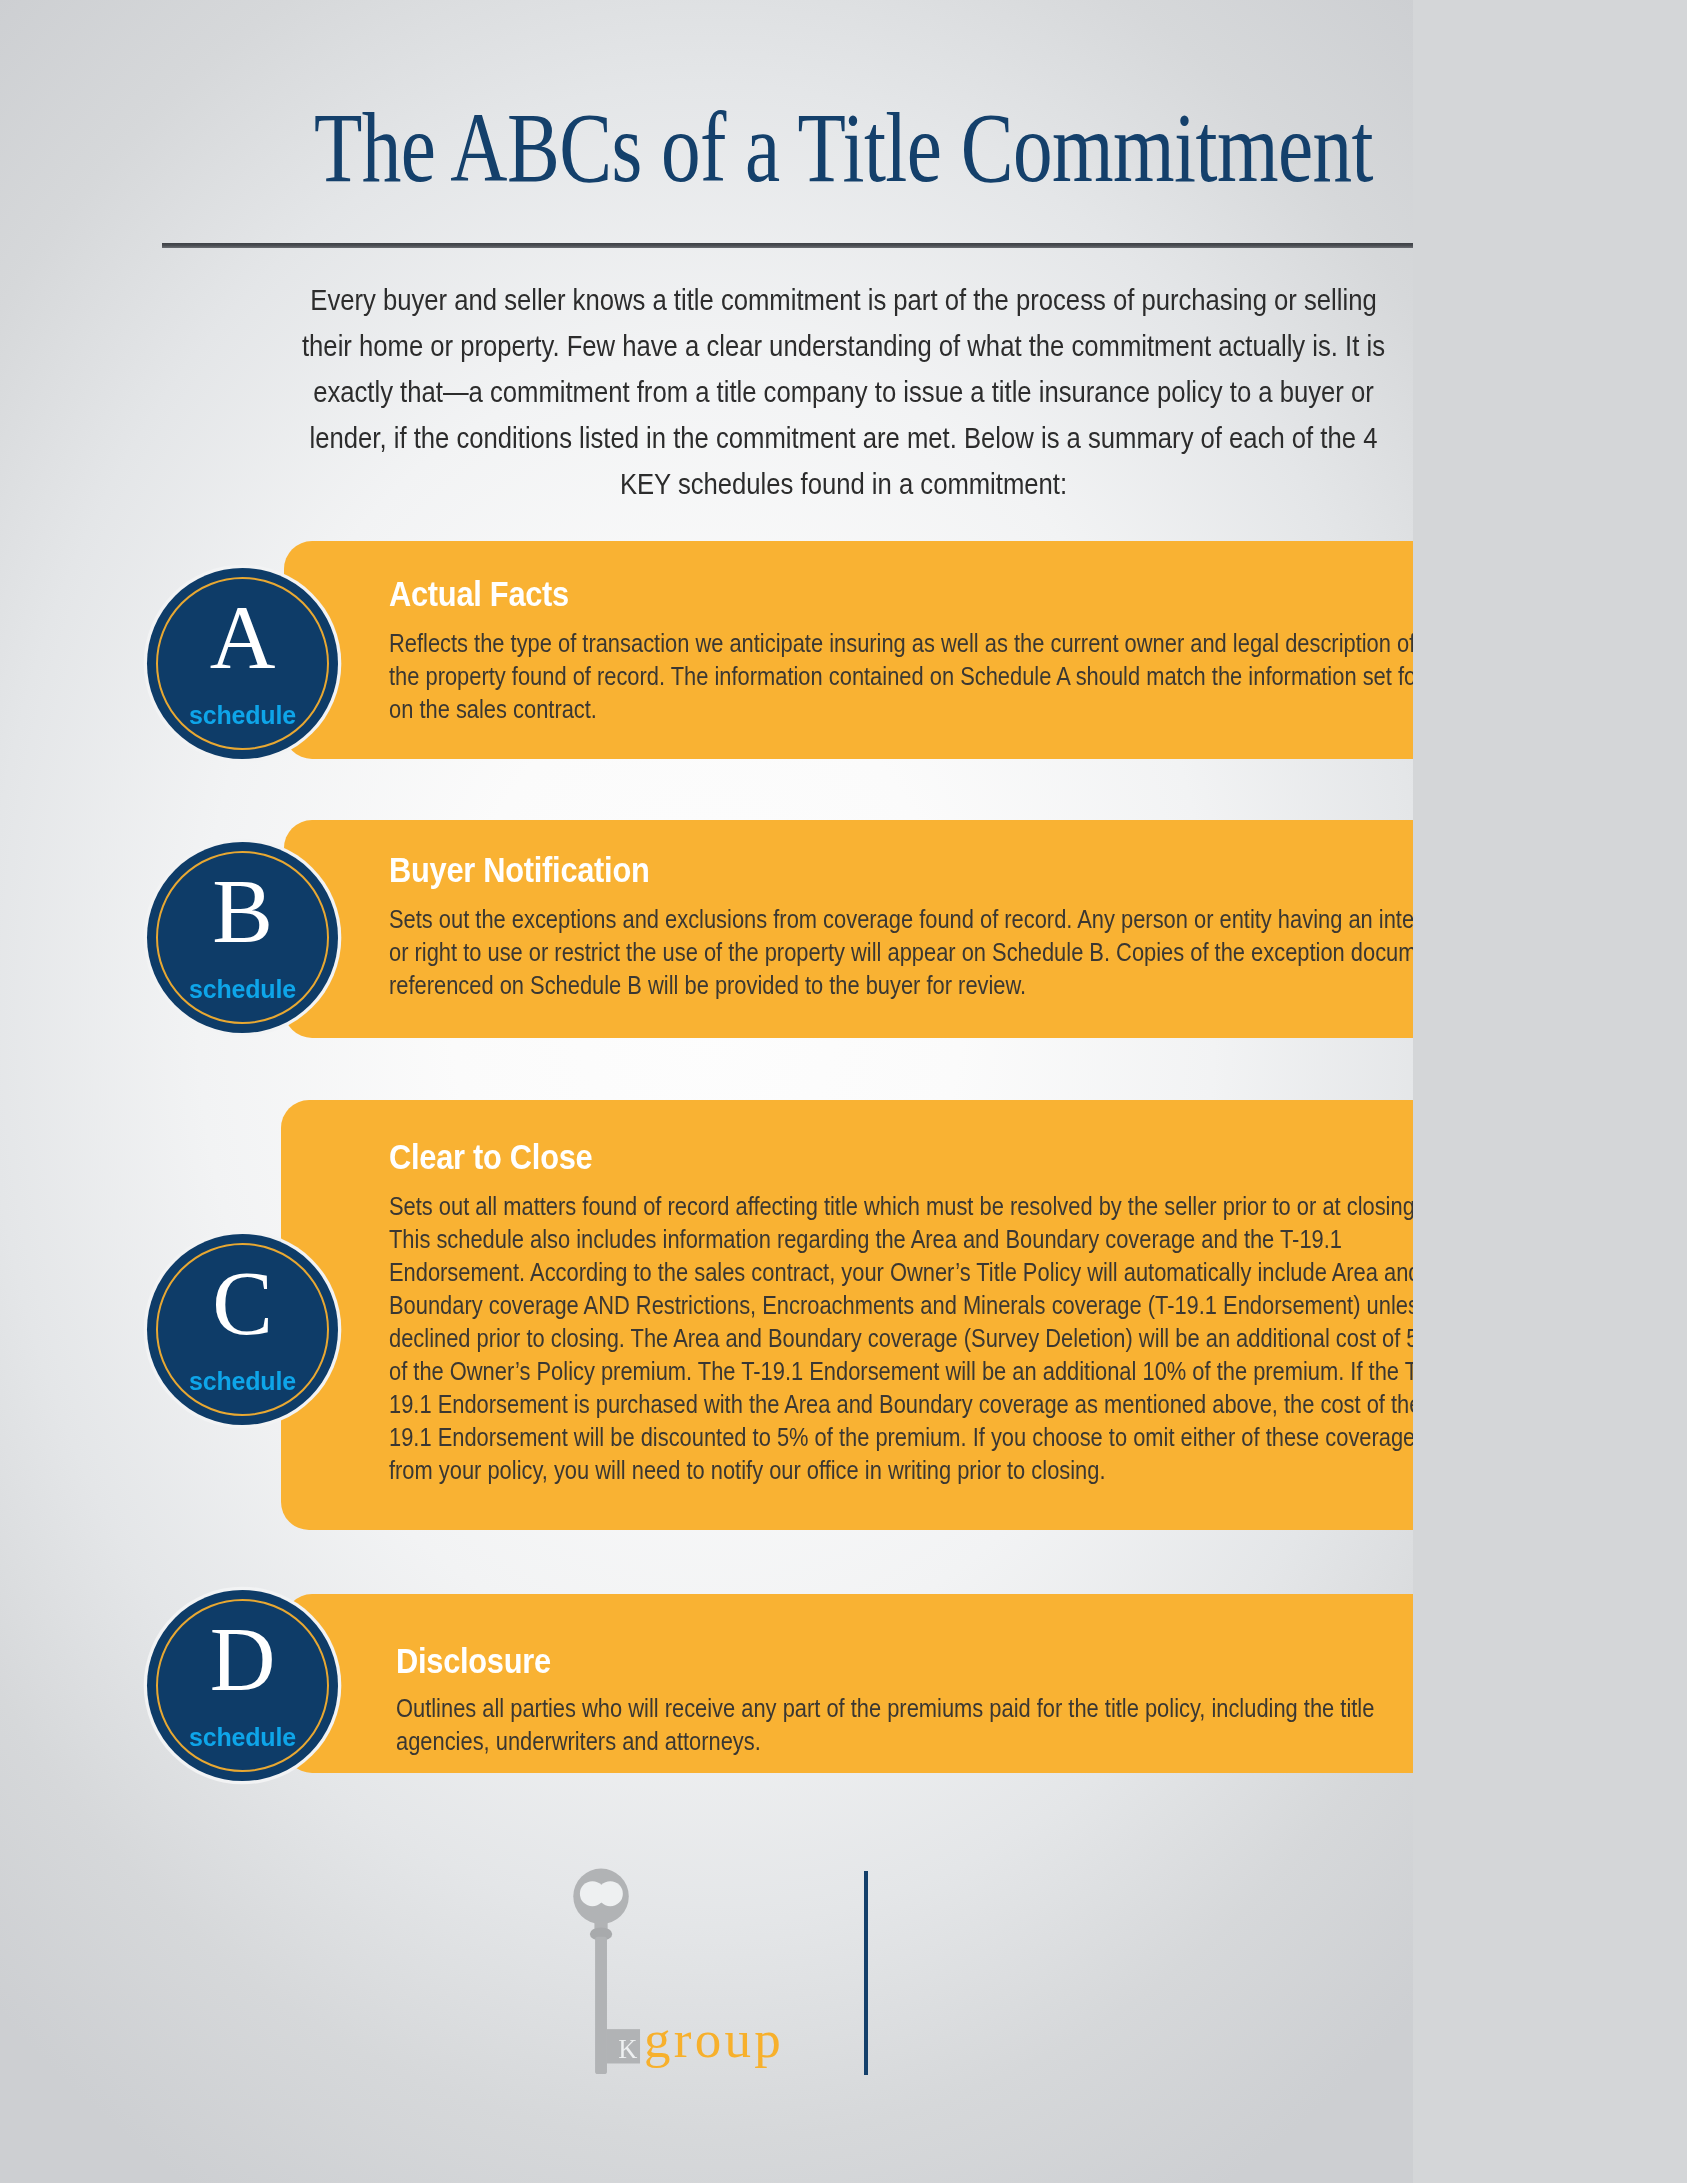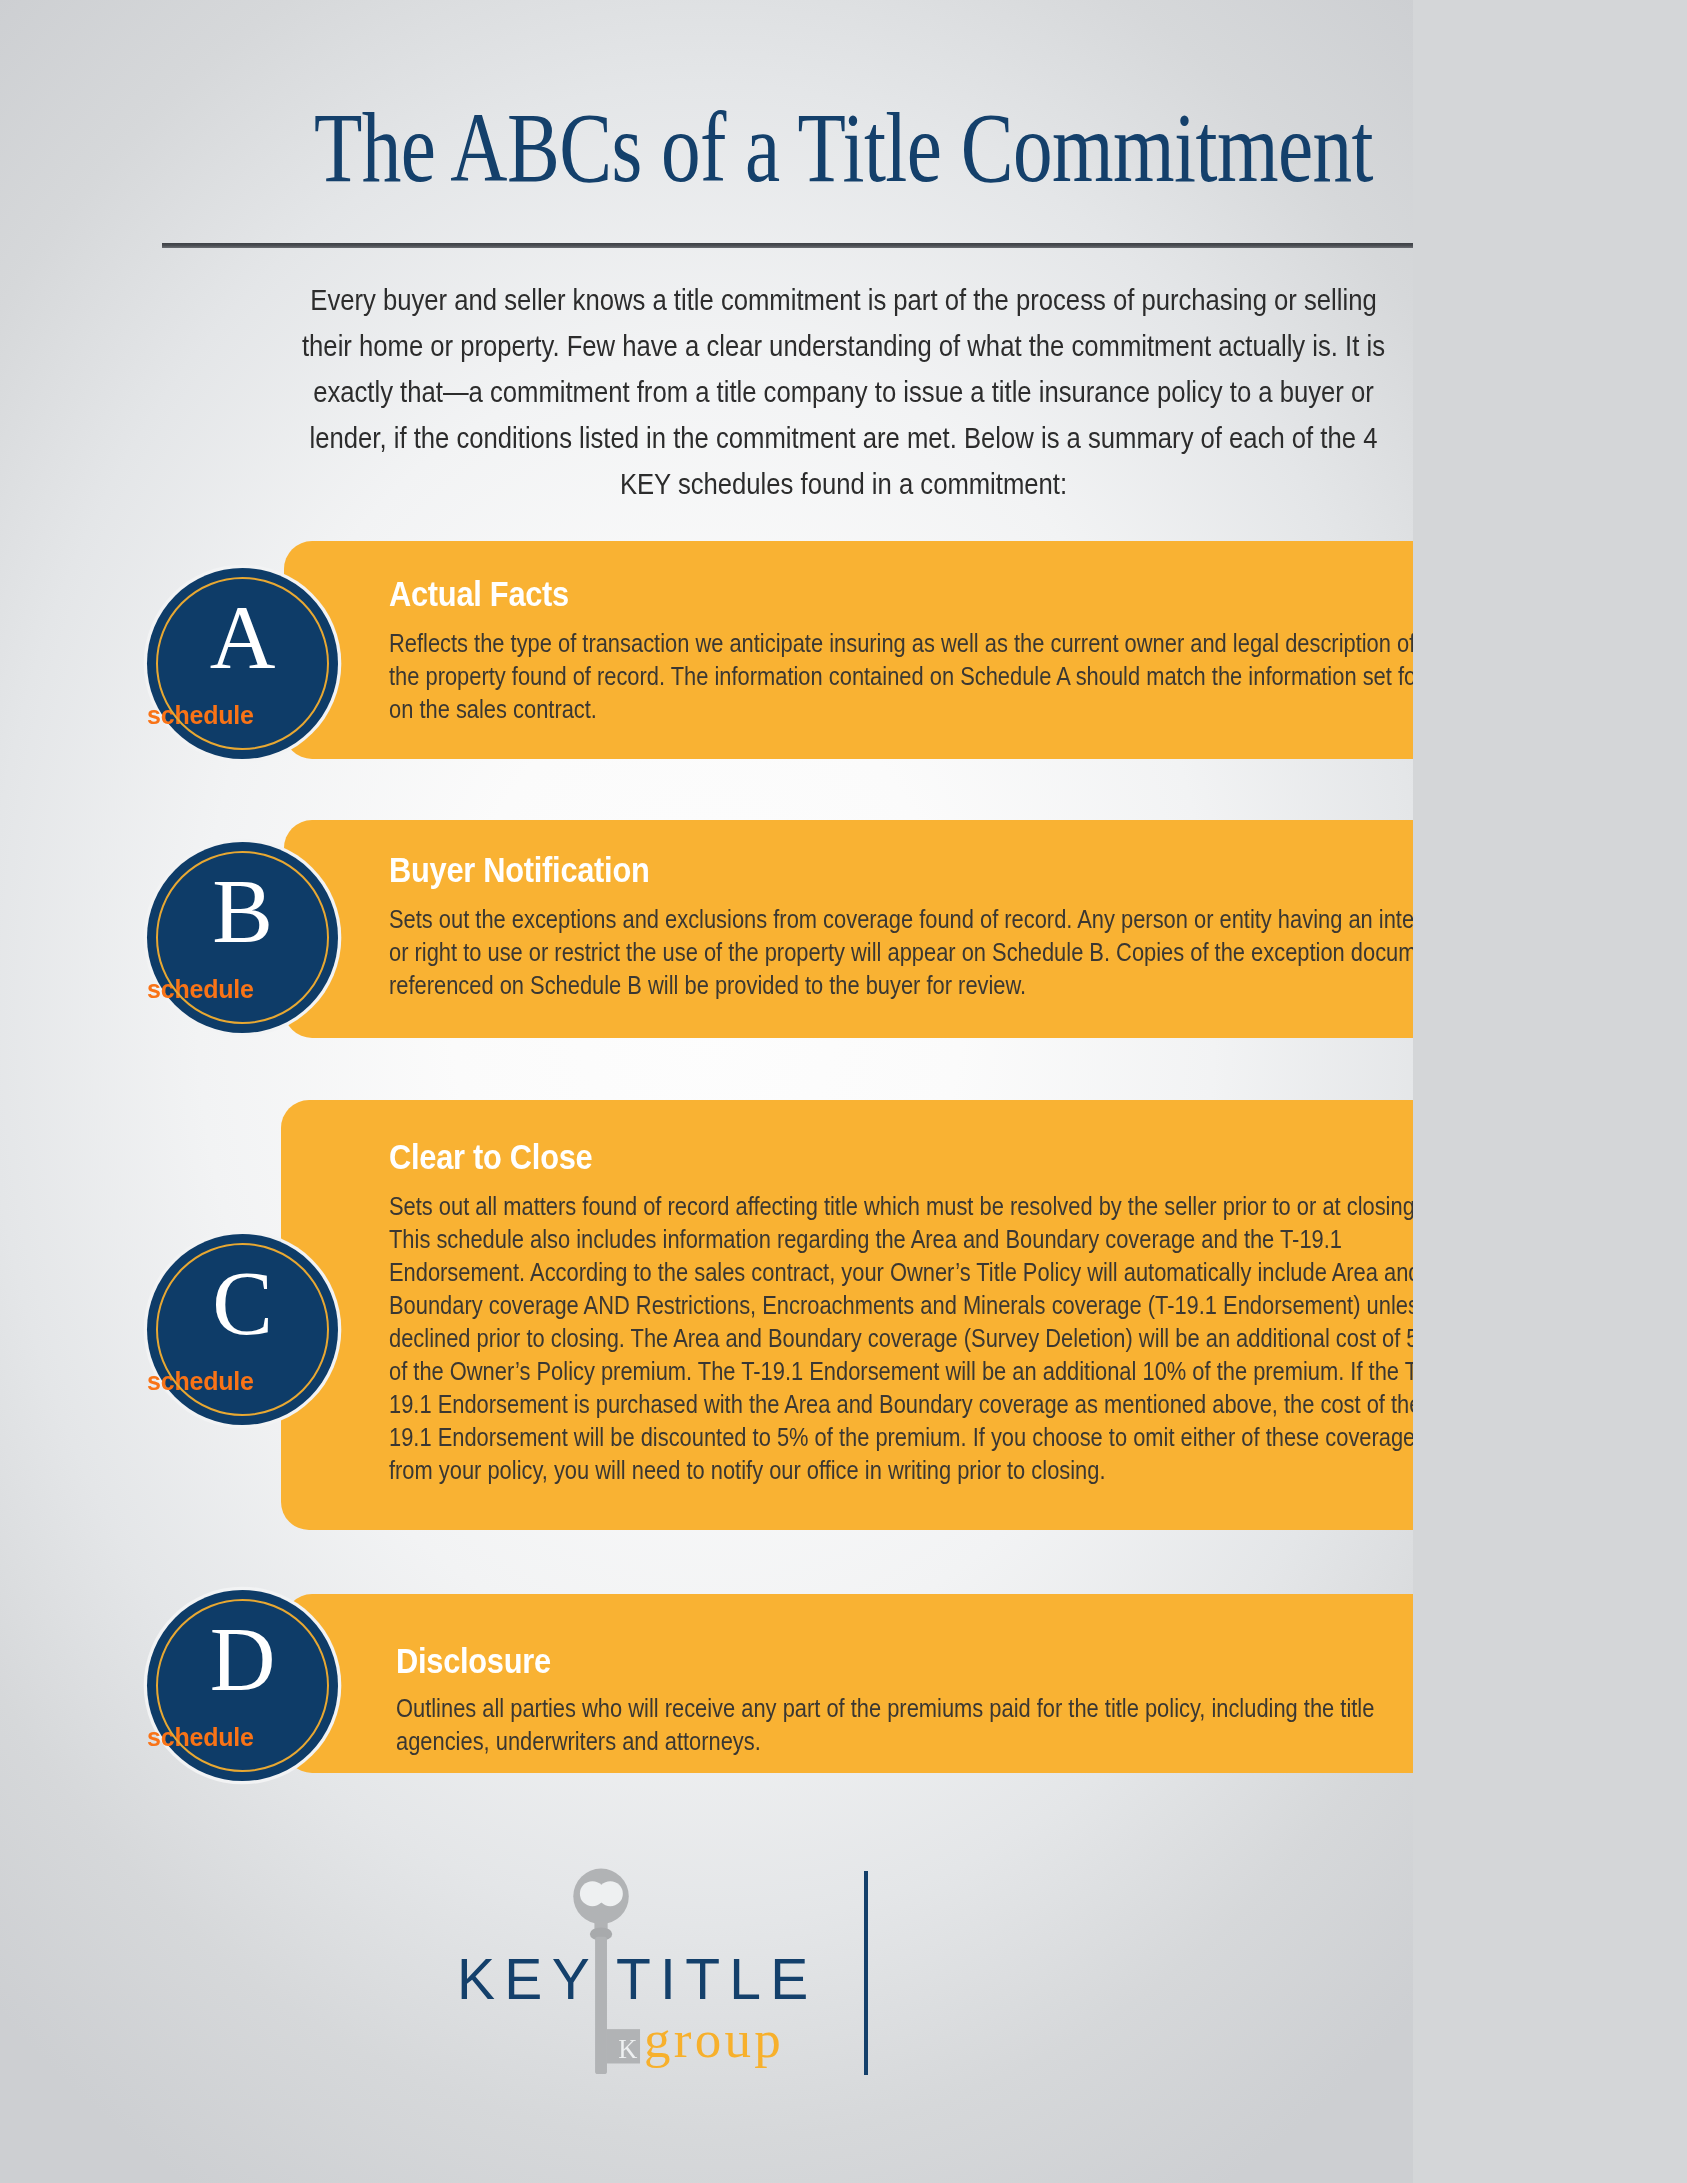"schedule" .badge-sub { color: #f97316 -> #0ea5e9; text-align: left -> center }
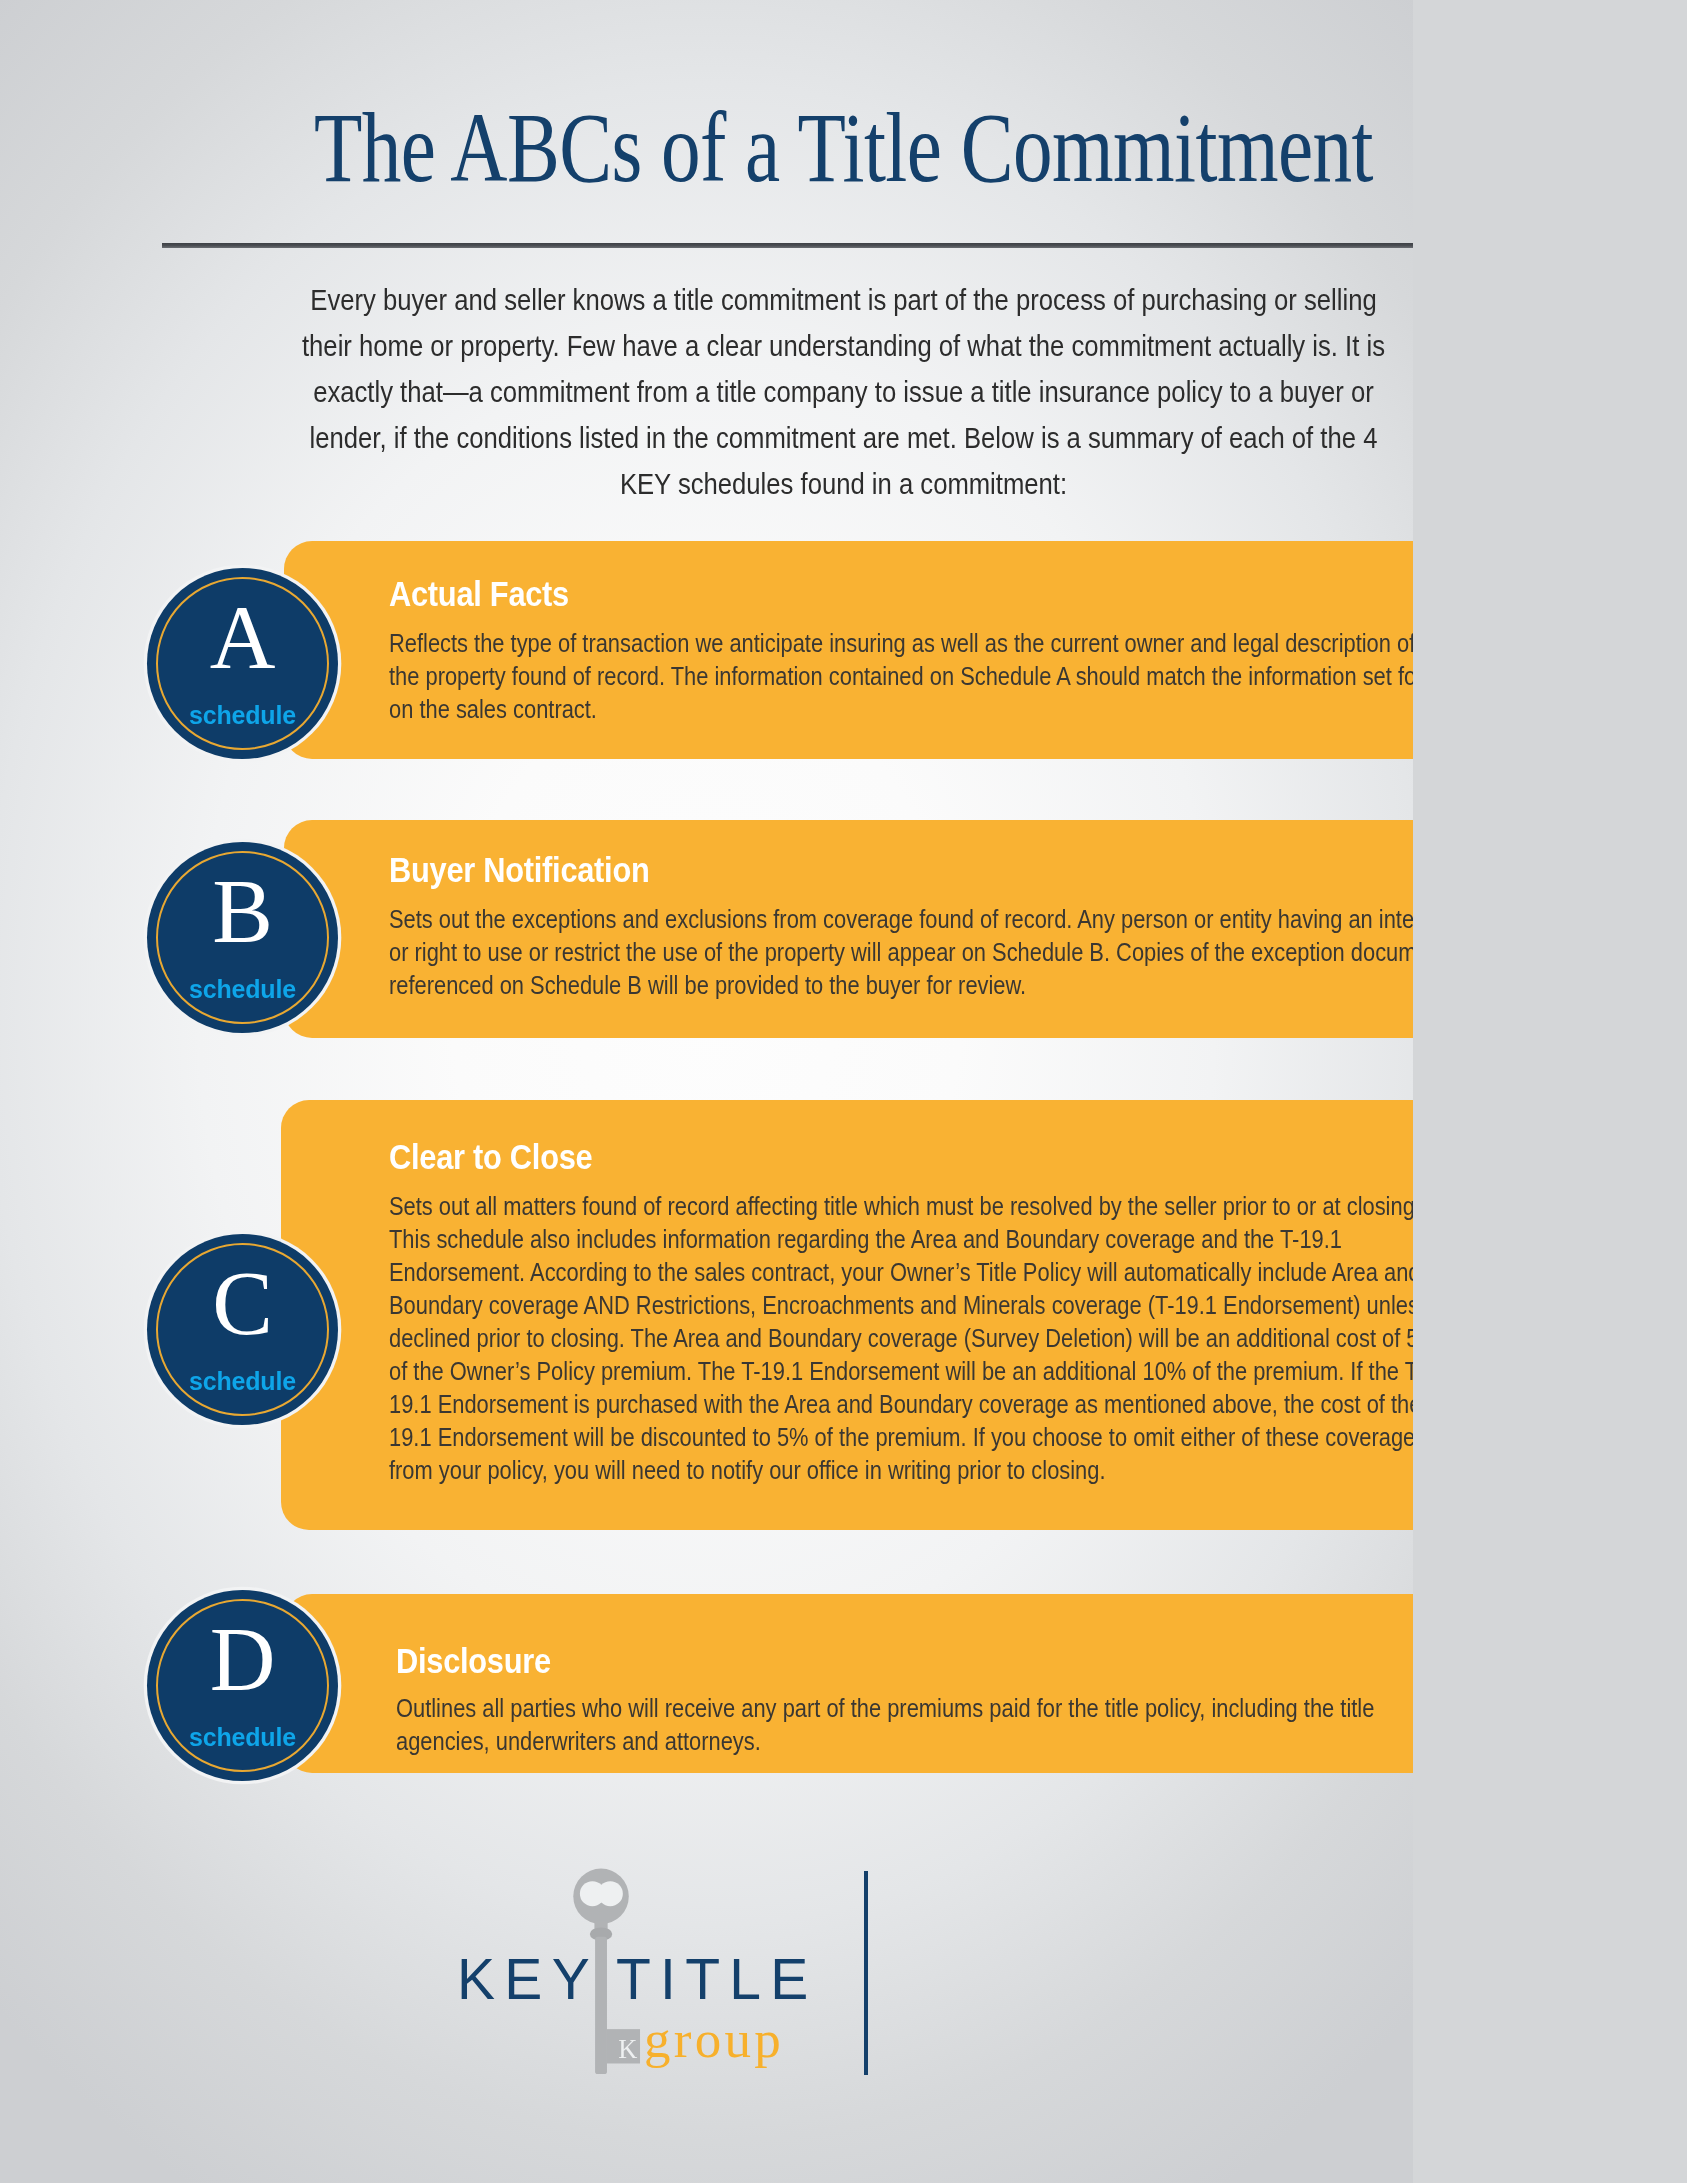"KEY TITLE" div { html: <div> <span>KEY</span><span>TITLE</span> </div> -> none }
